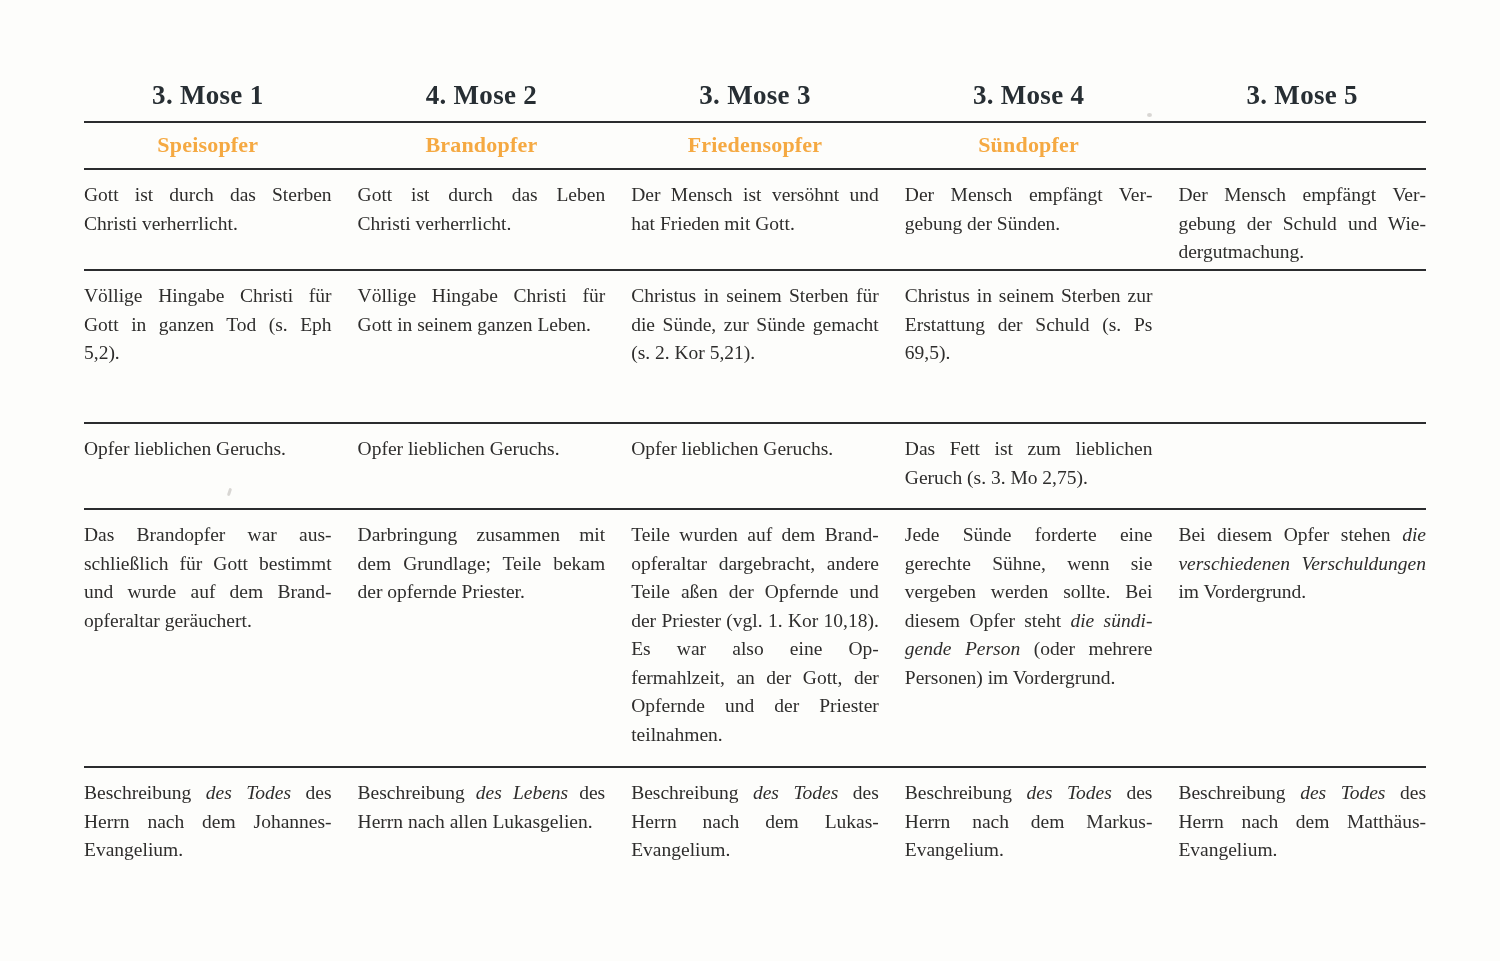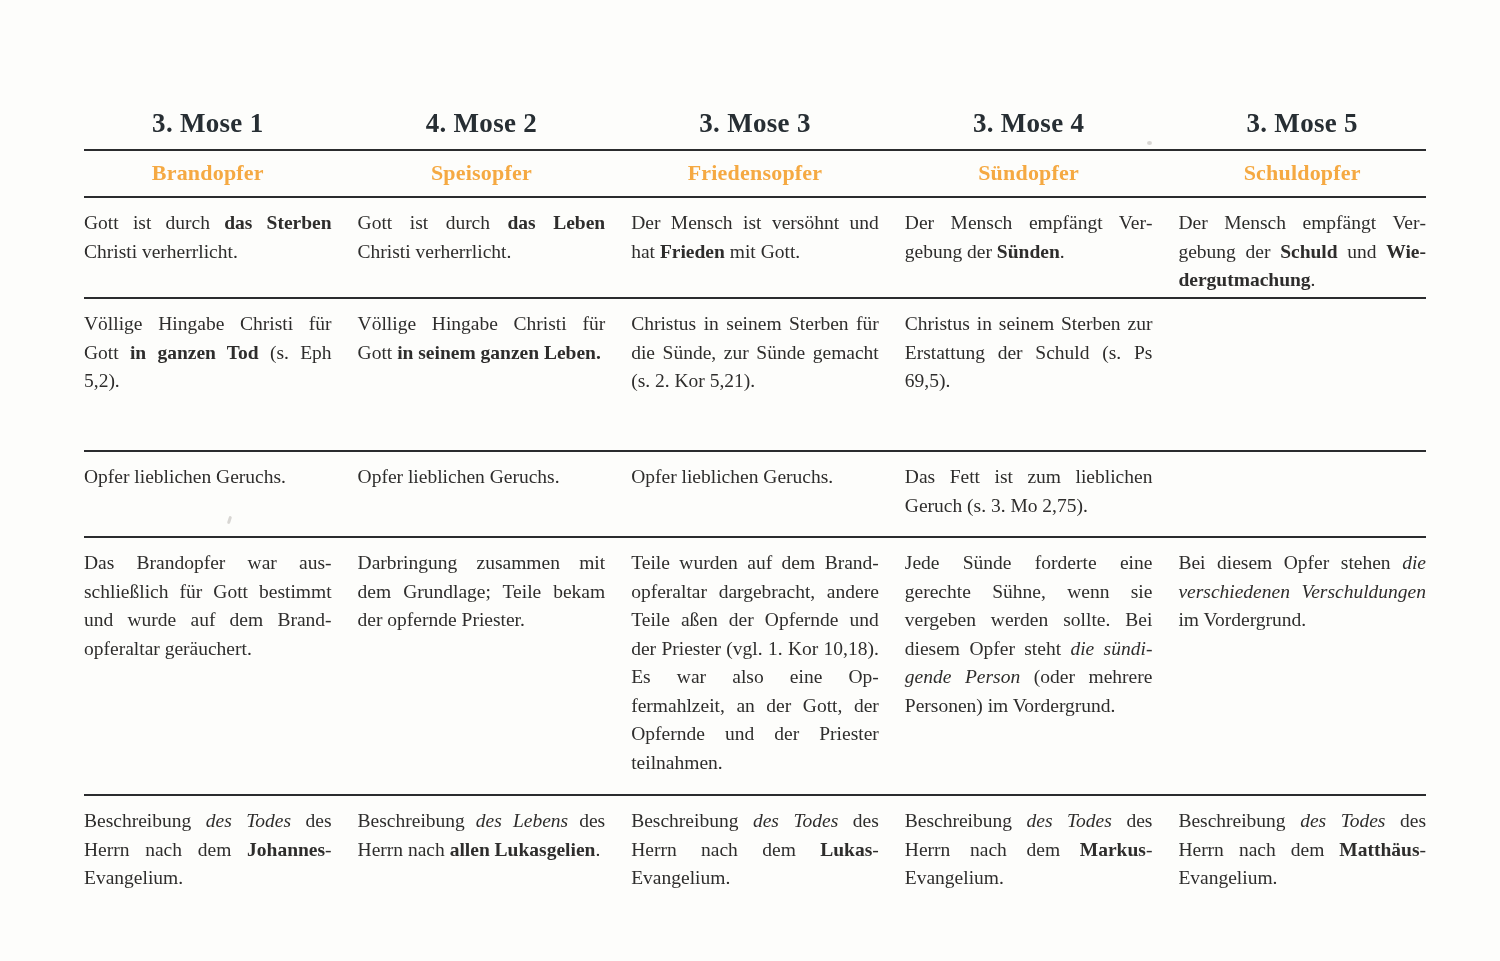"3. Mose 1" .page { margin-top: 28px -> none }
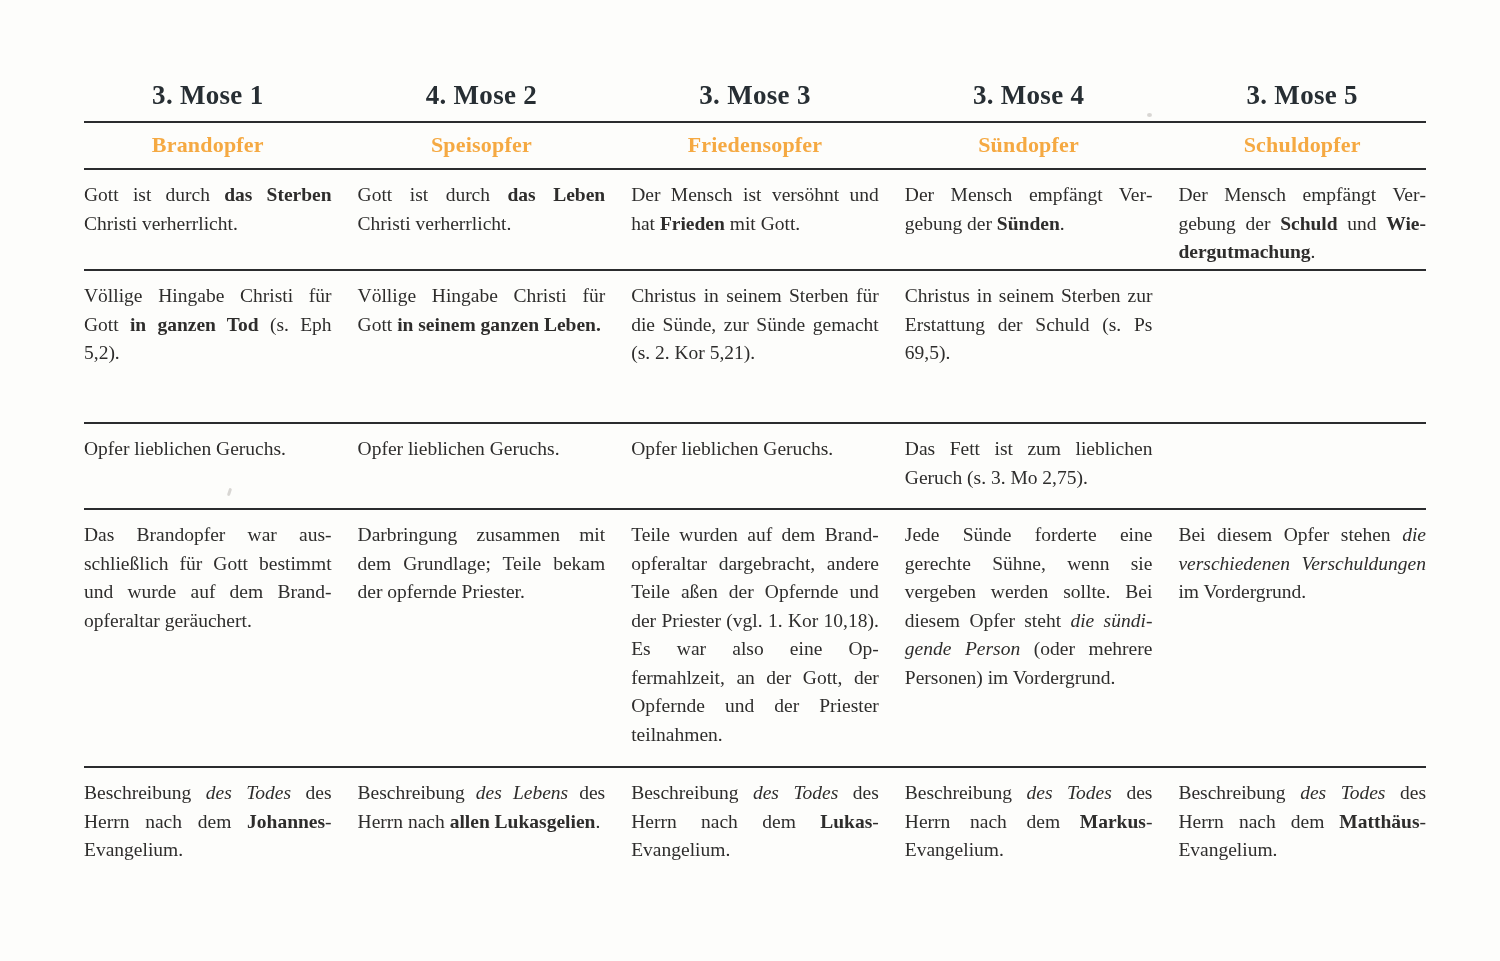"Brandopfer" div.offering { order: before "Speisopfer" -> after "Speisopfer" }
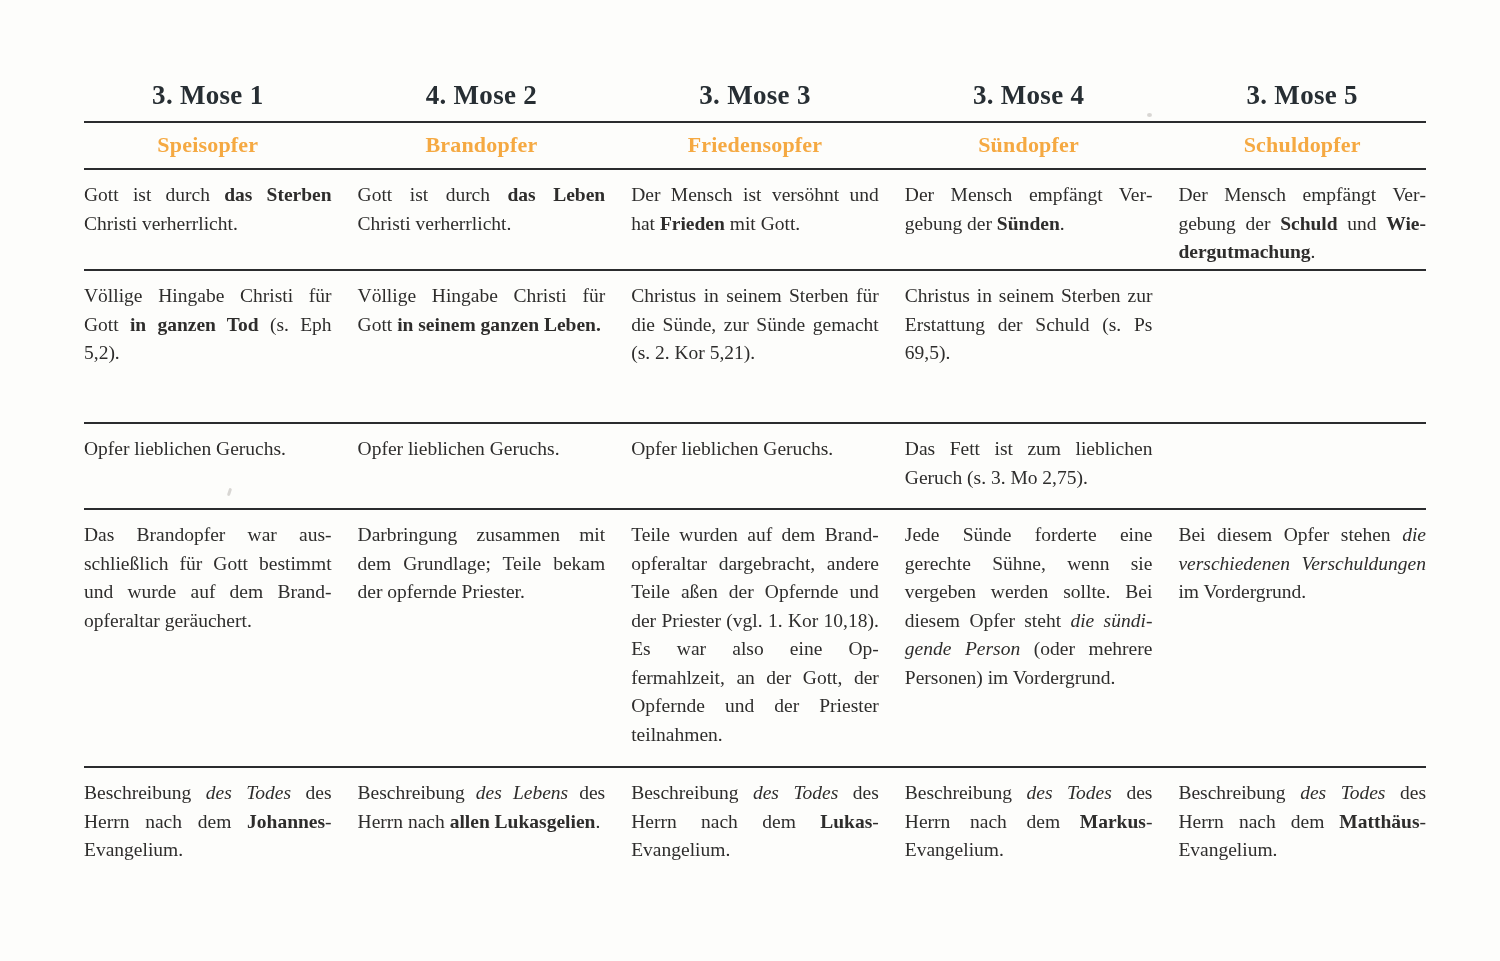"Schuldopfer" div.offering { html: <div>Schuldopfer</div> -> none }
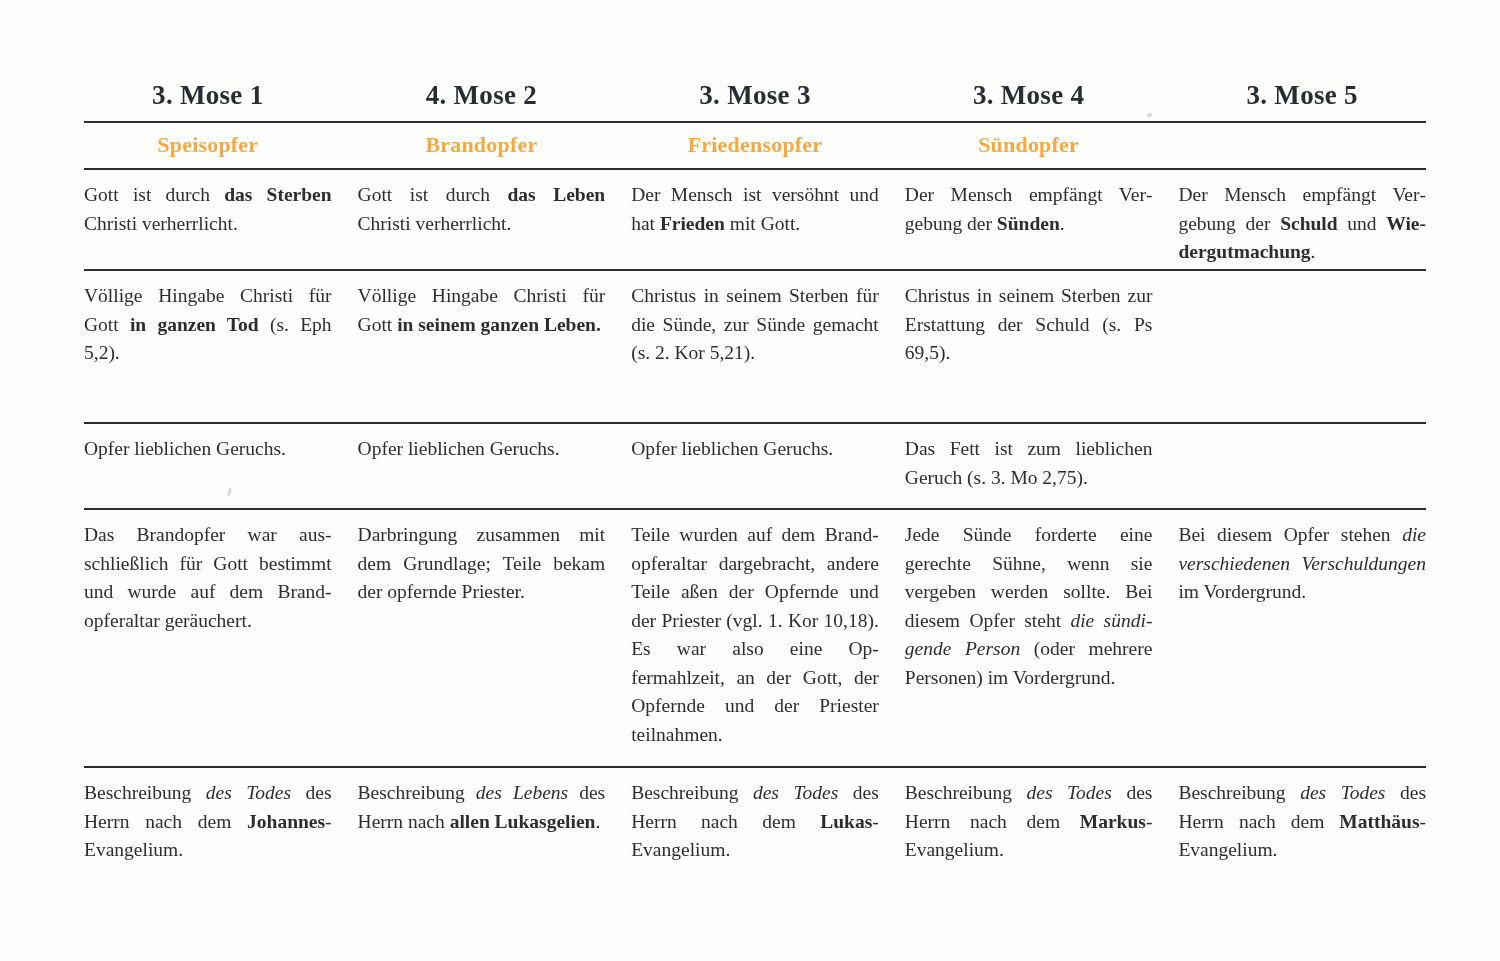"das Sterben" .cell b { font-weight: bold -> normal }
